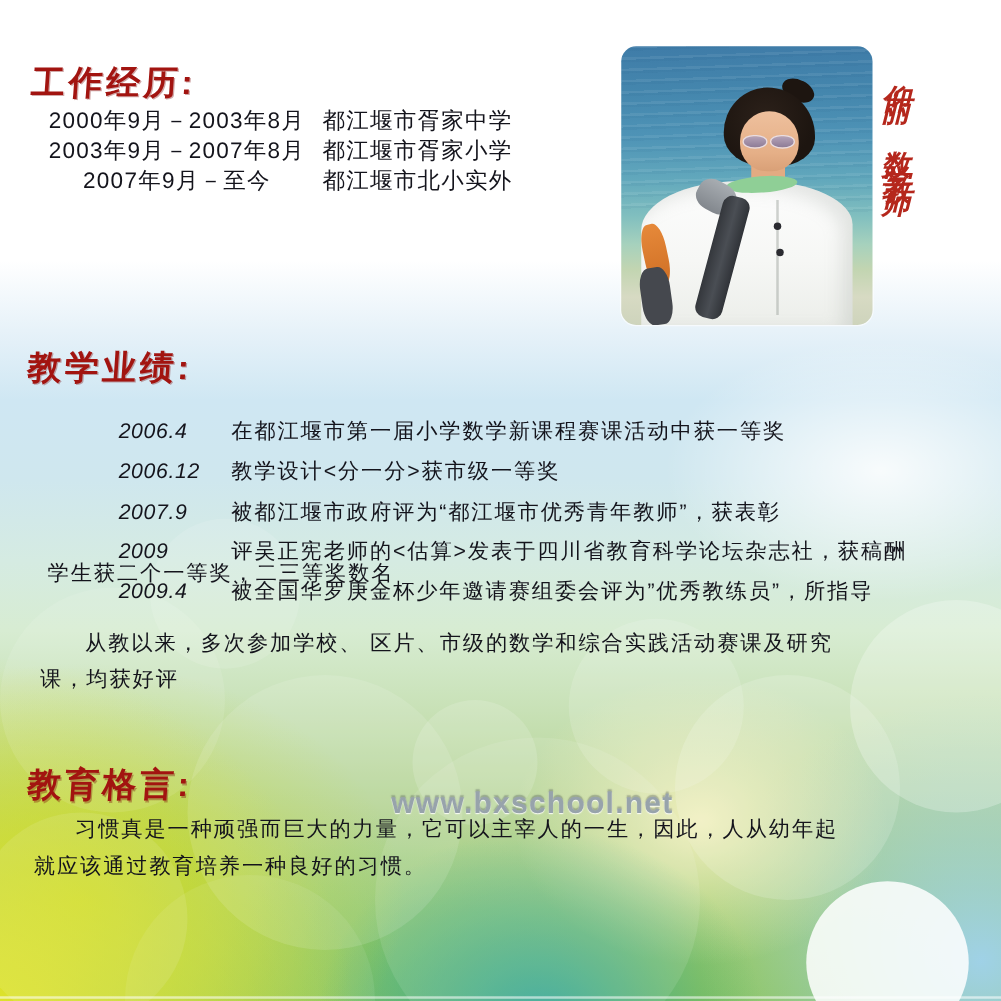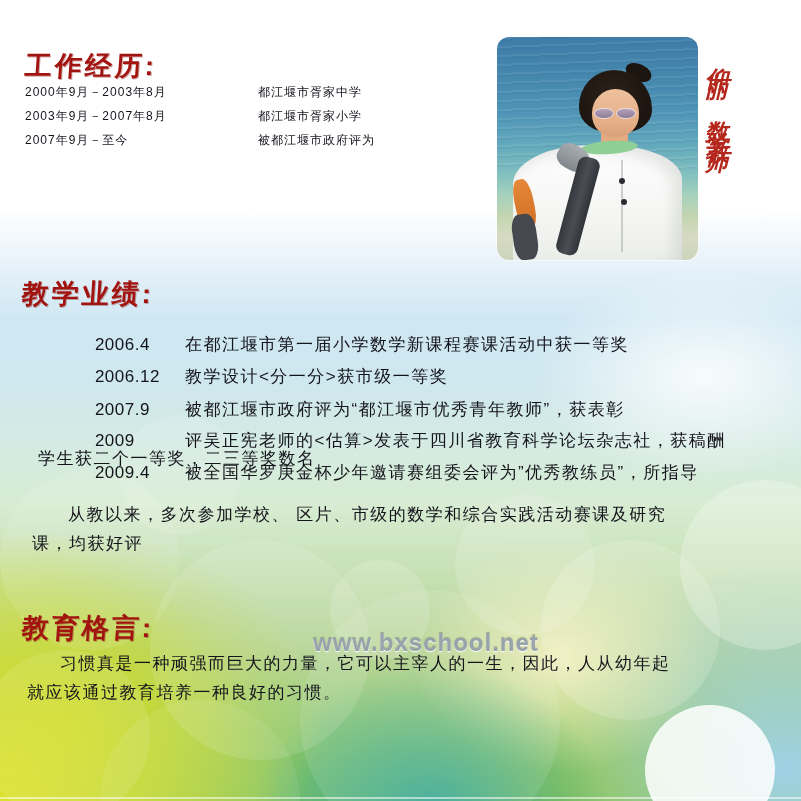"2000年9月－2003年8月" .work-row { font-size: 12px -> 18px; text-align: none -> center }
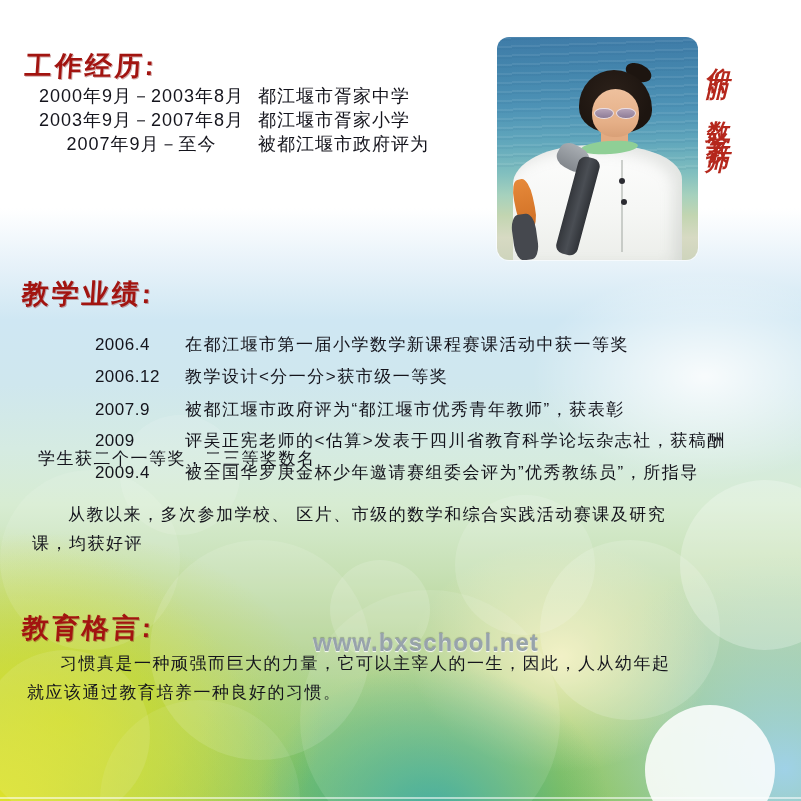"被都江堰市政府评为" span.school { text: 被都江堰市政府评为 -> 都江堰市北小实外 }
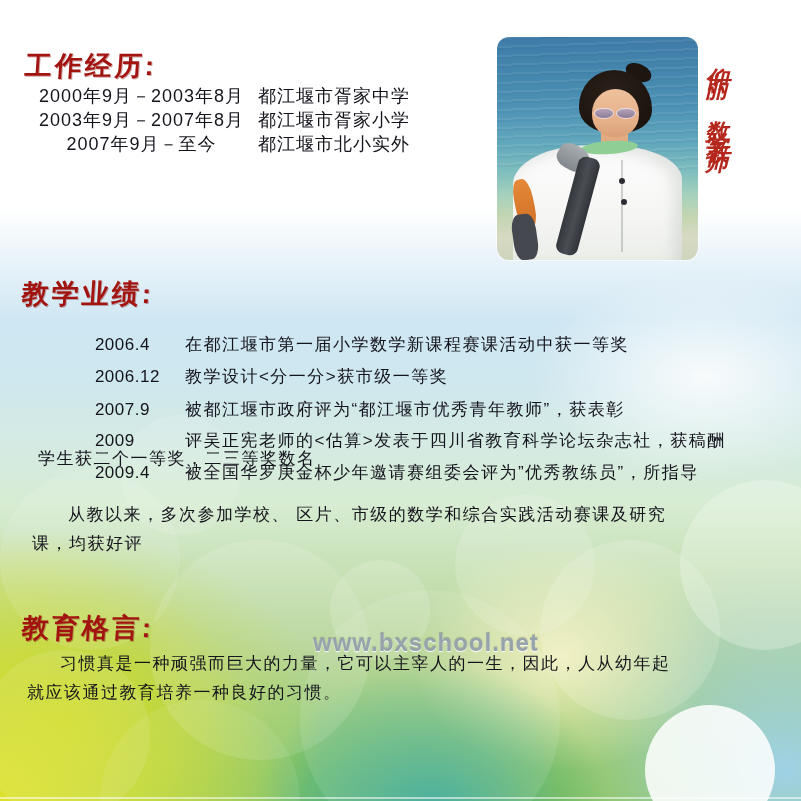"2006.4" .ach-line .date { font-style: none -> italic }
